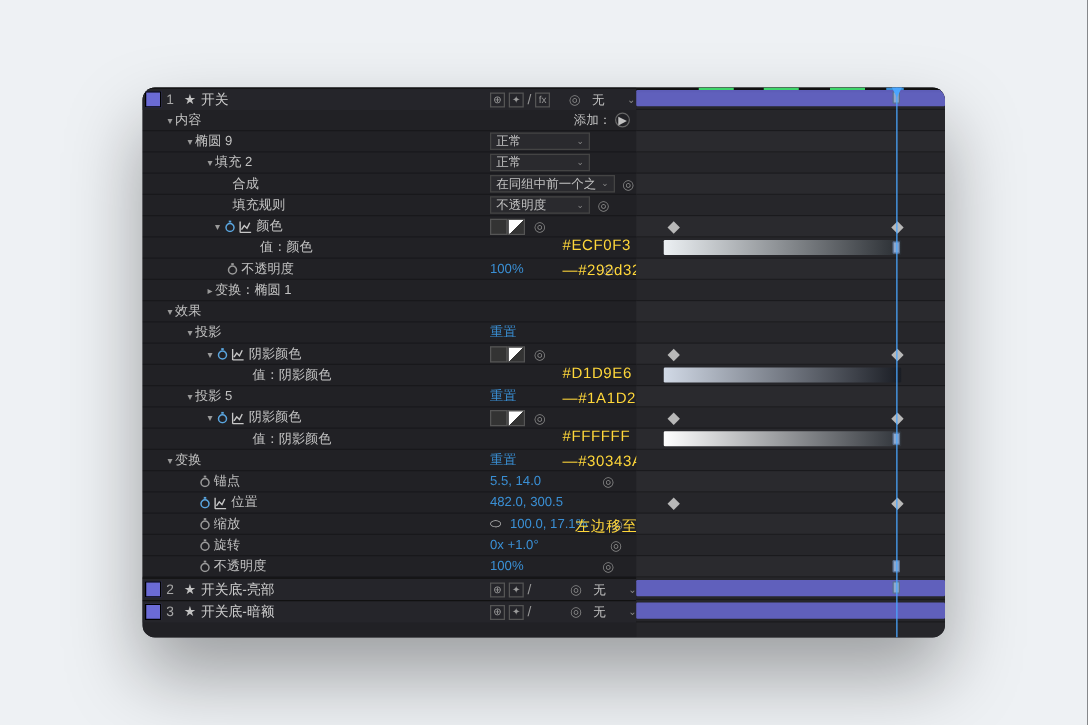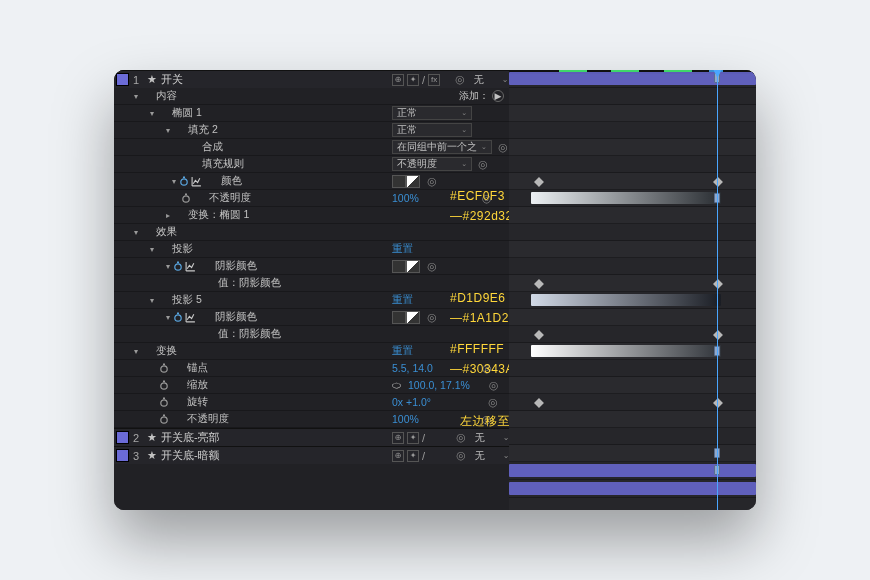"内容" .label { margin-left: 16px -> none }
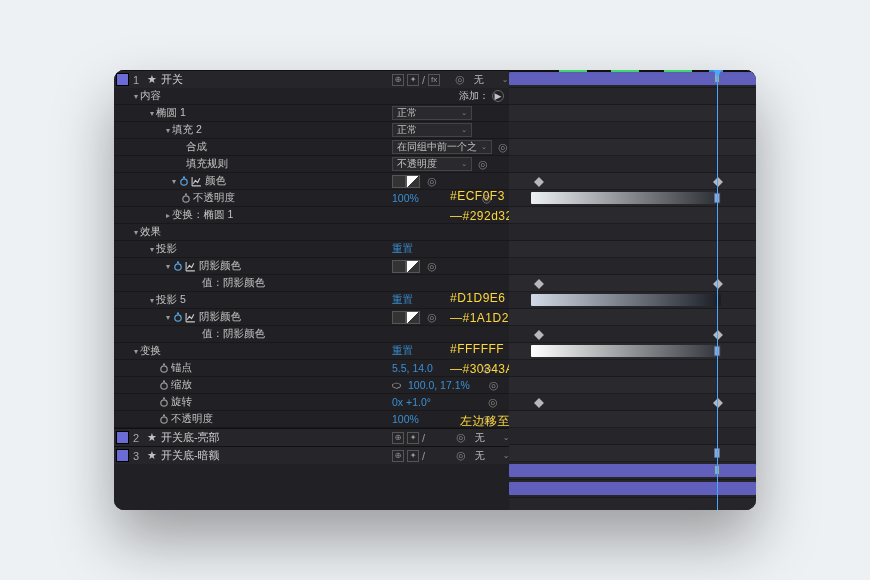"椭圆 1" span.label { text: 1 -> 9 }
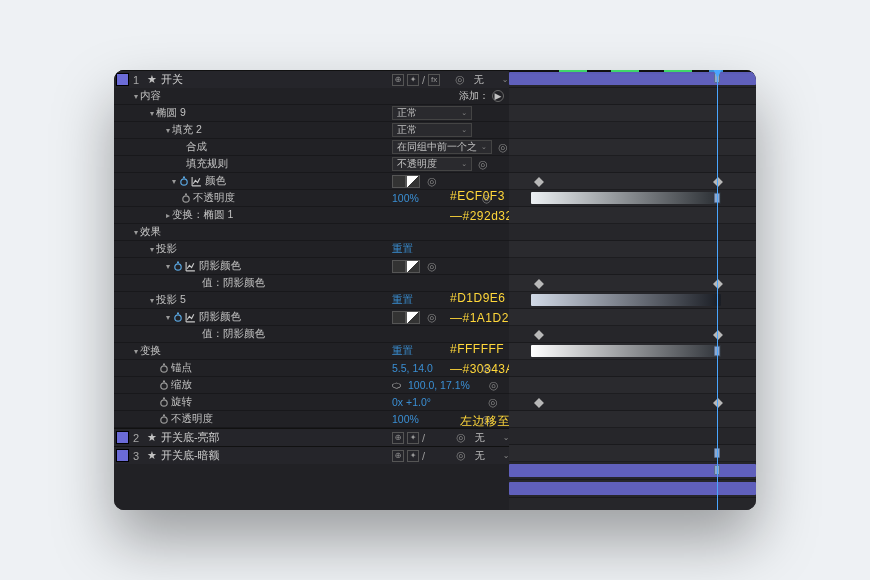"值：颜色" div.row { html: none -> <div> <span></span> <span>值：颜色</span> </div> }
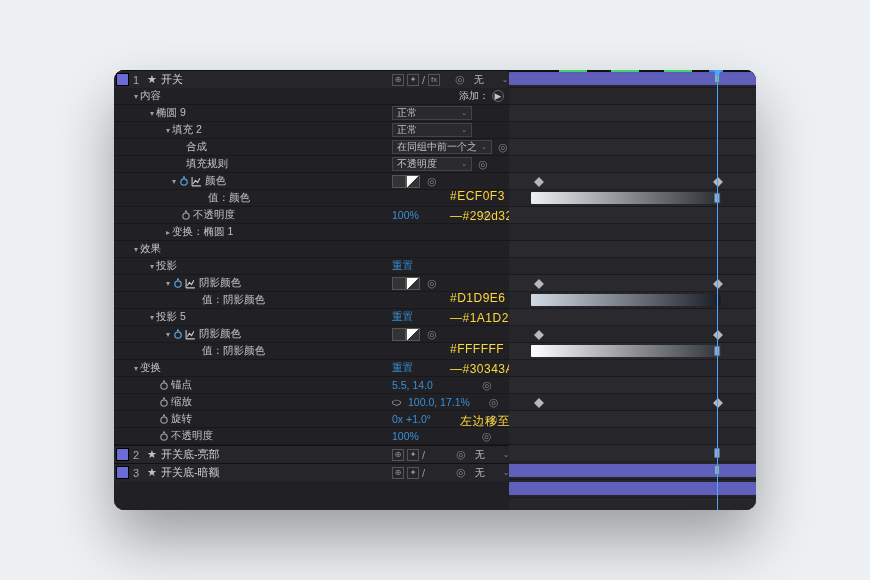"位置" div.row { html: none -> <div> <span></span> <span> <svg> <circle></circle> <rect></rect> </svg> </span> <span> <svg> <path></path> </svg> </span> <span>位置</span> <span> <span>482.0, 300.5</span> </span> </div> }
